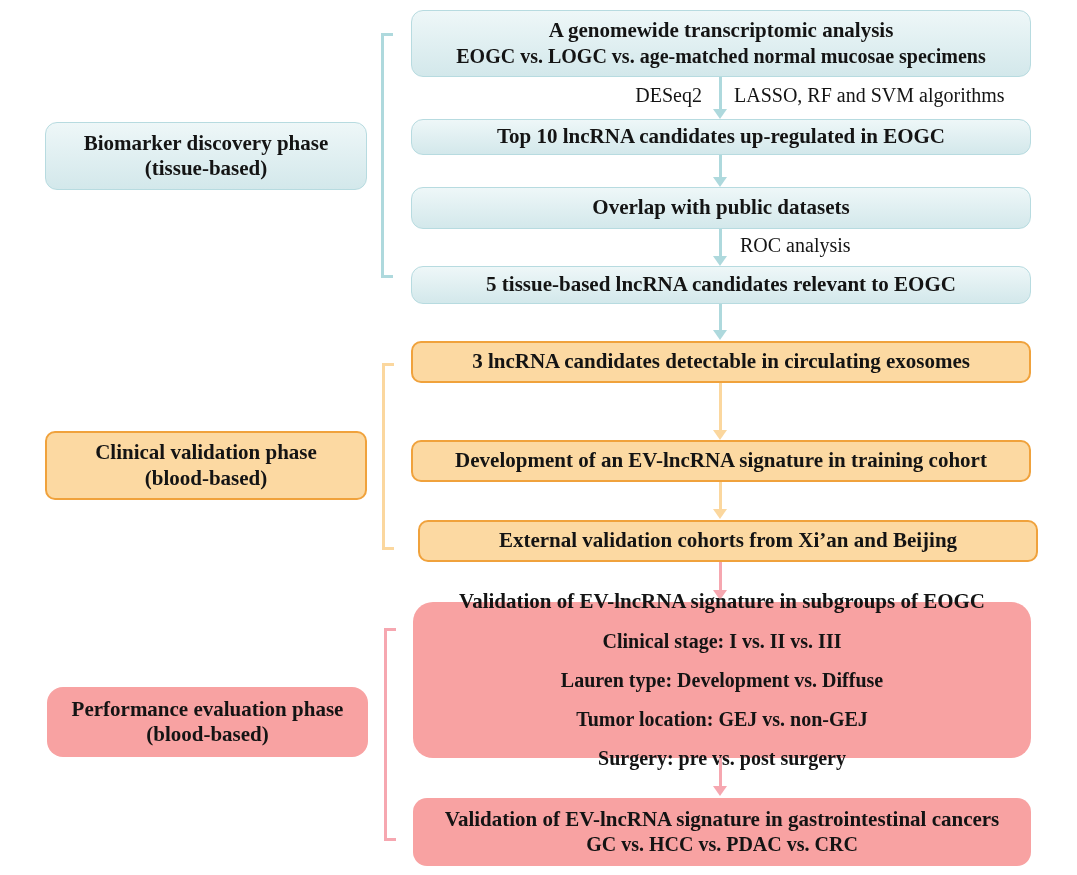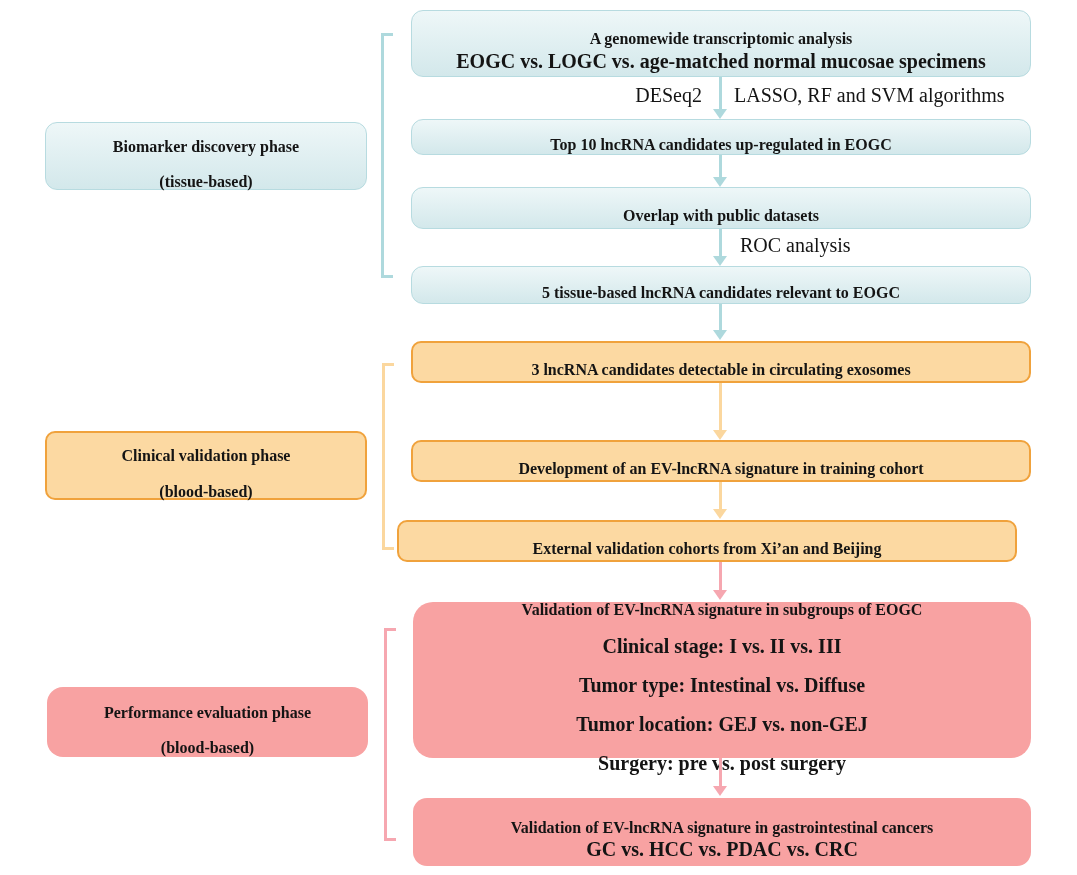"A genomewide transcriptomic analysis" .title { font-size: 16px -> 21px; margin-top: 16px -> none }
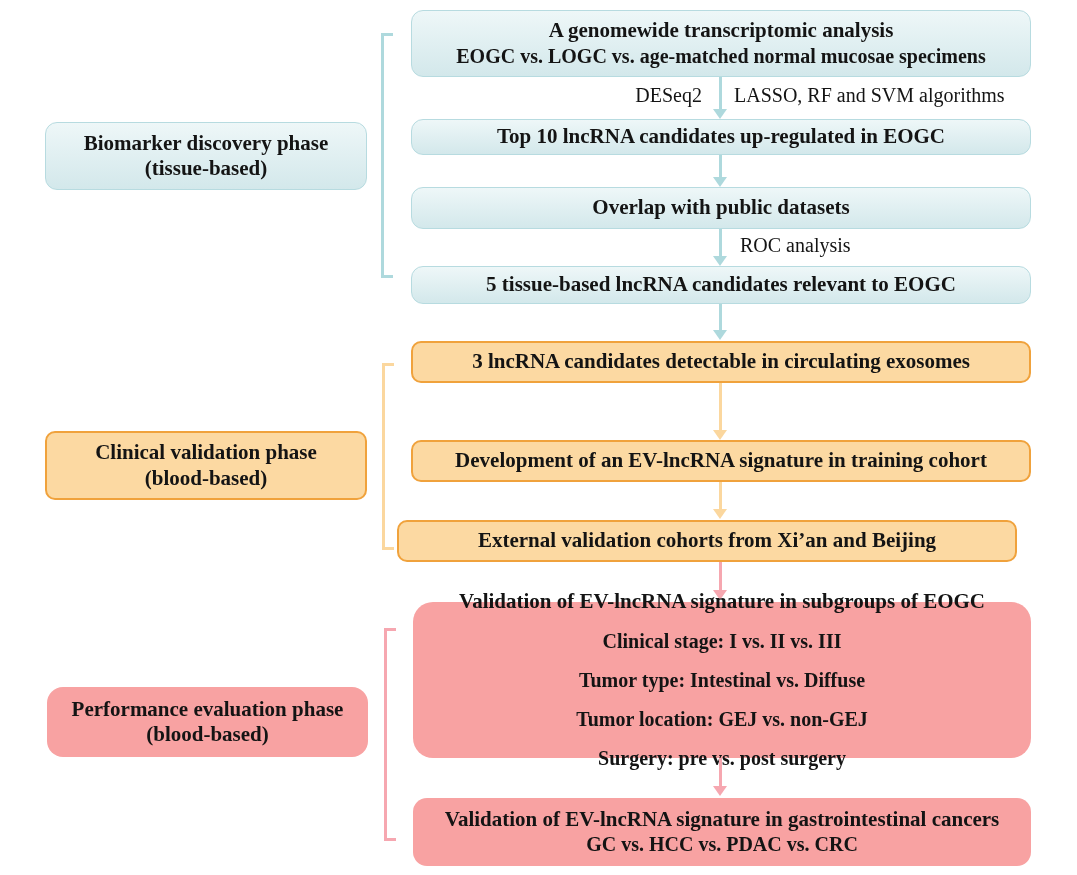"External validation cohorts from Xi’an" div.box { left: 397px -> 418px }
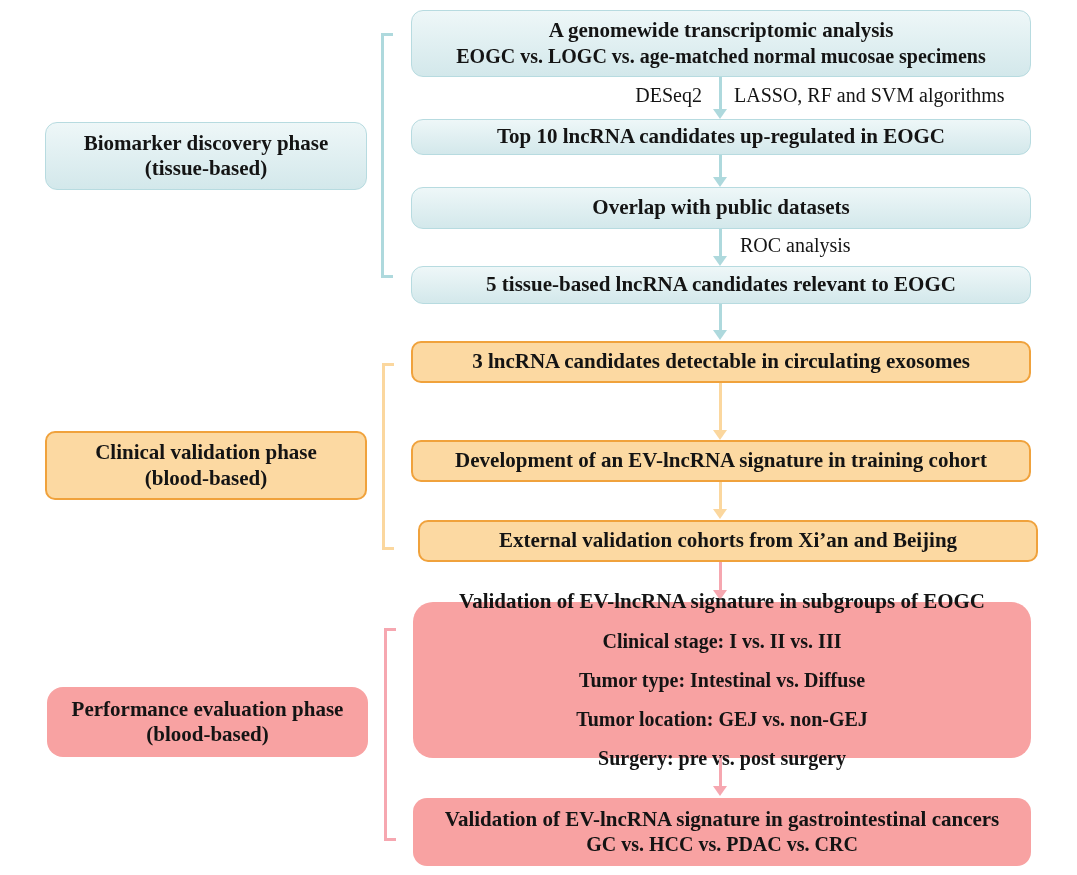"Tumor type: Intestinal vs. Diffuse" div.subtitle { text: Tumor type: Intestinal -> Lauren type: Development }
